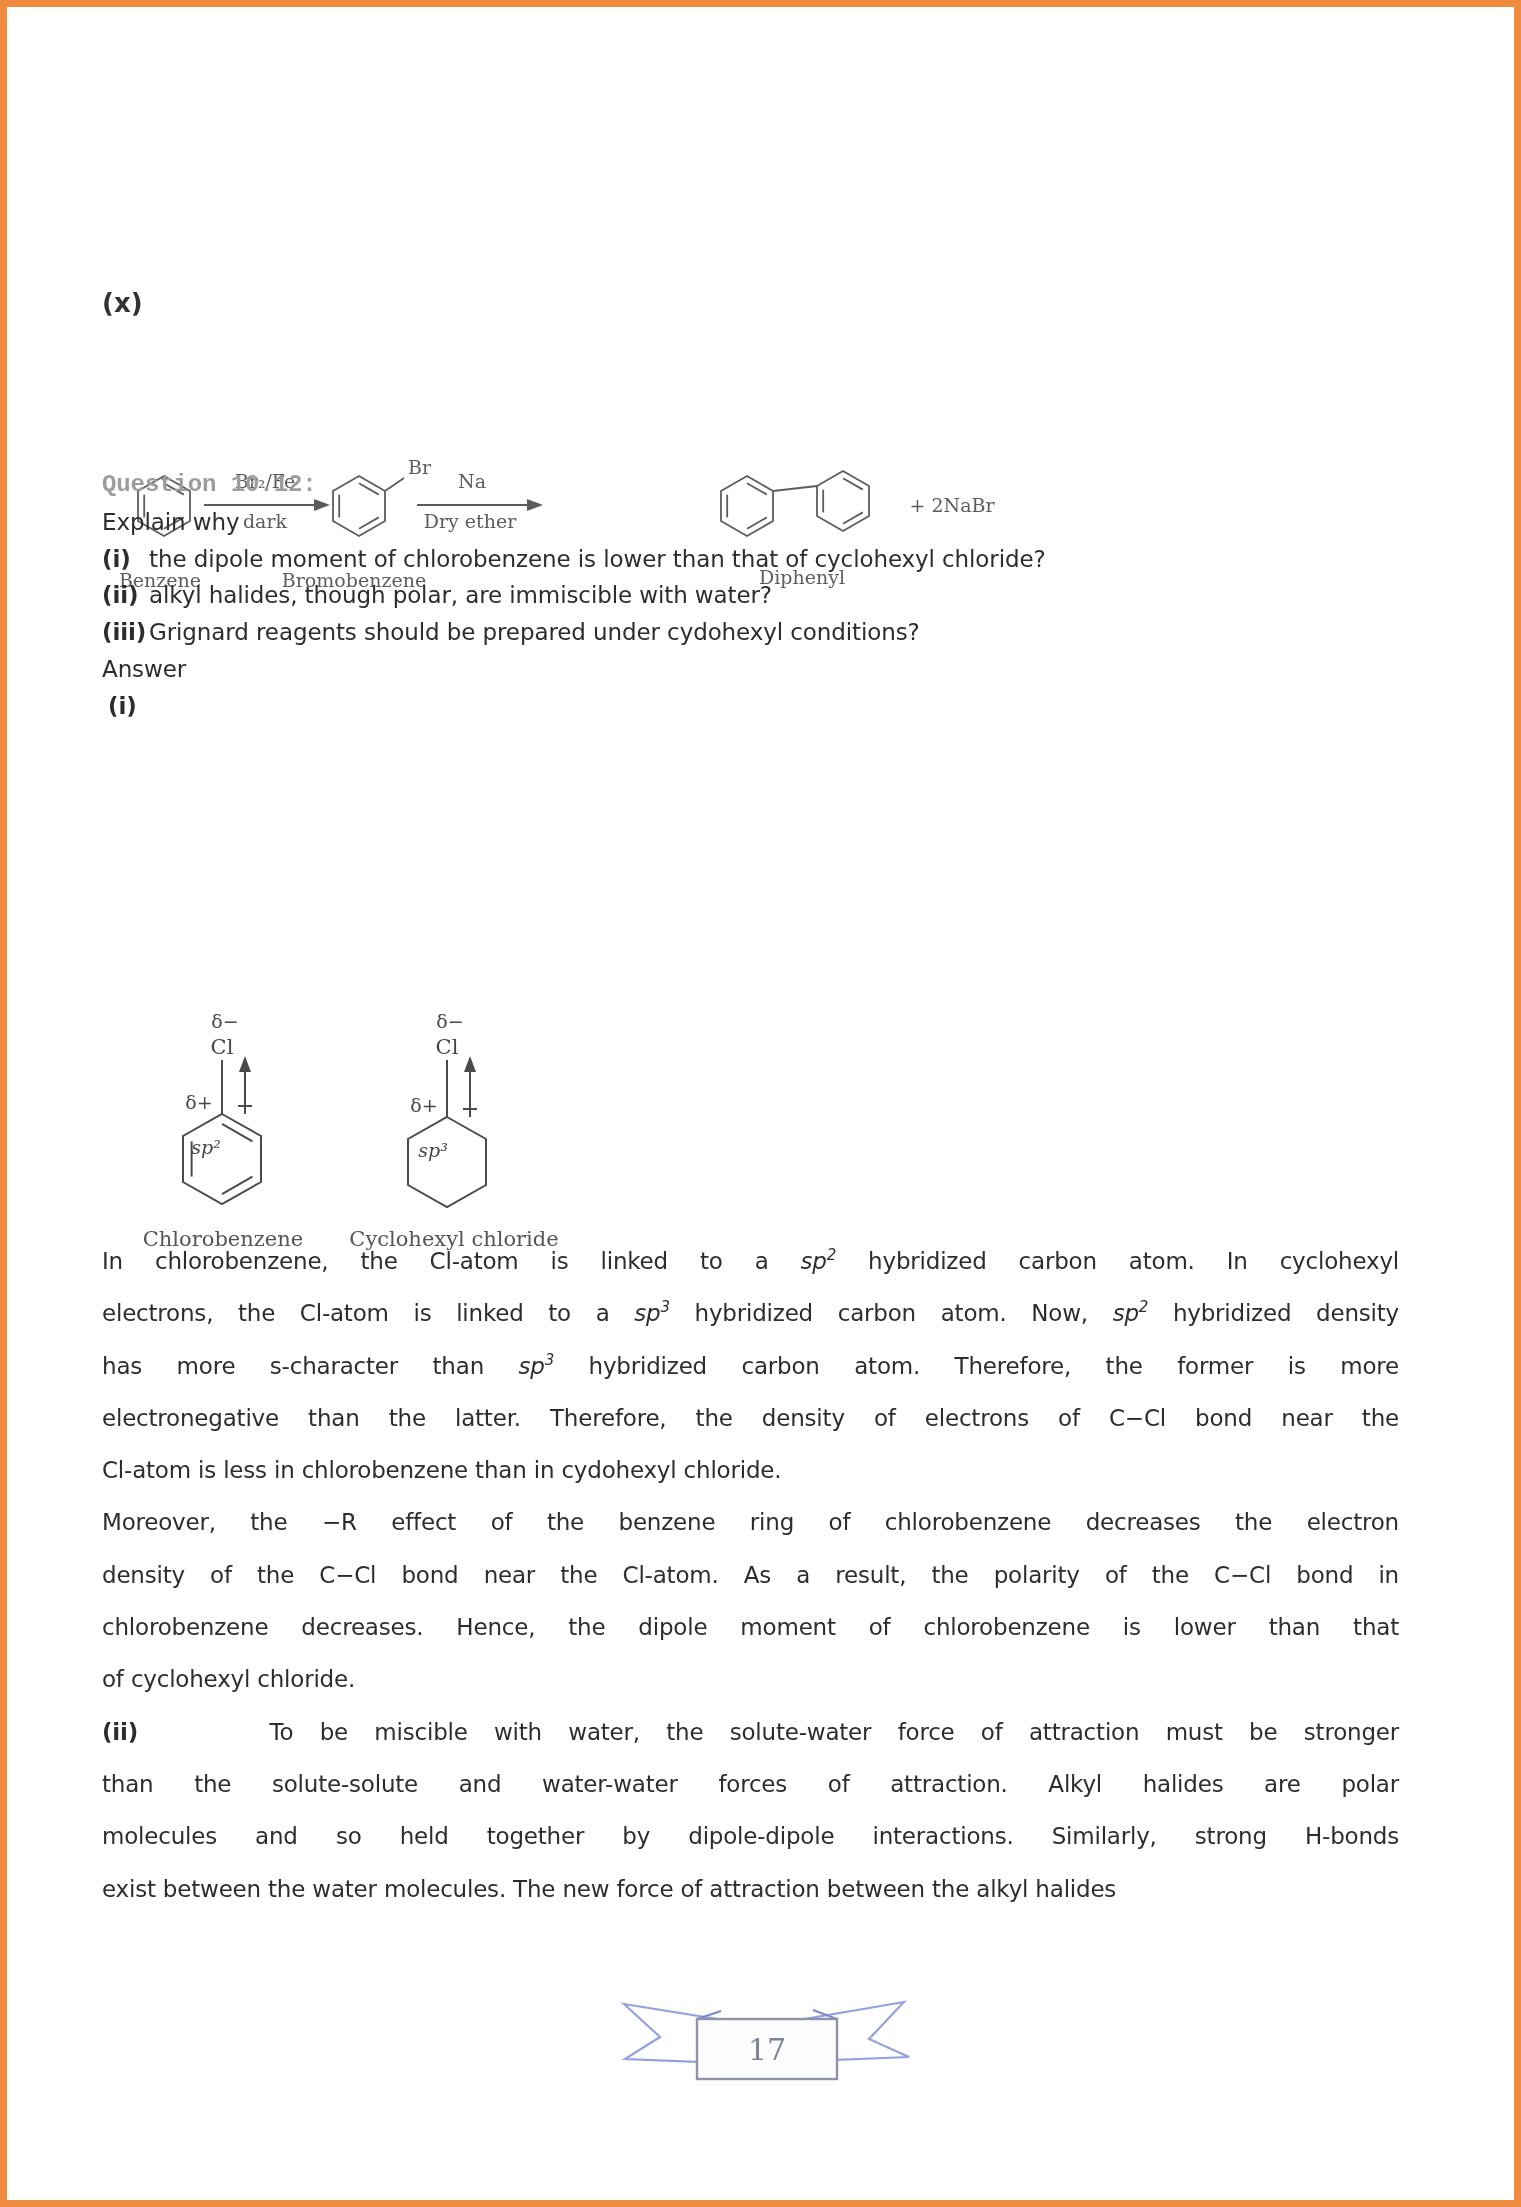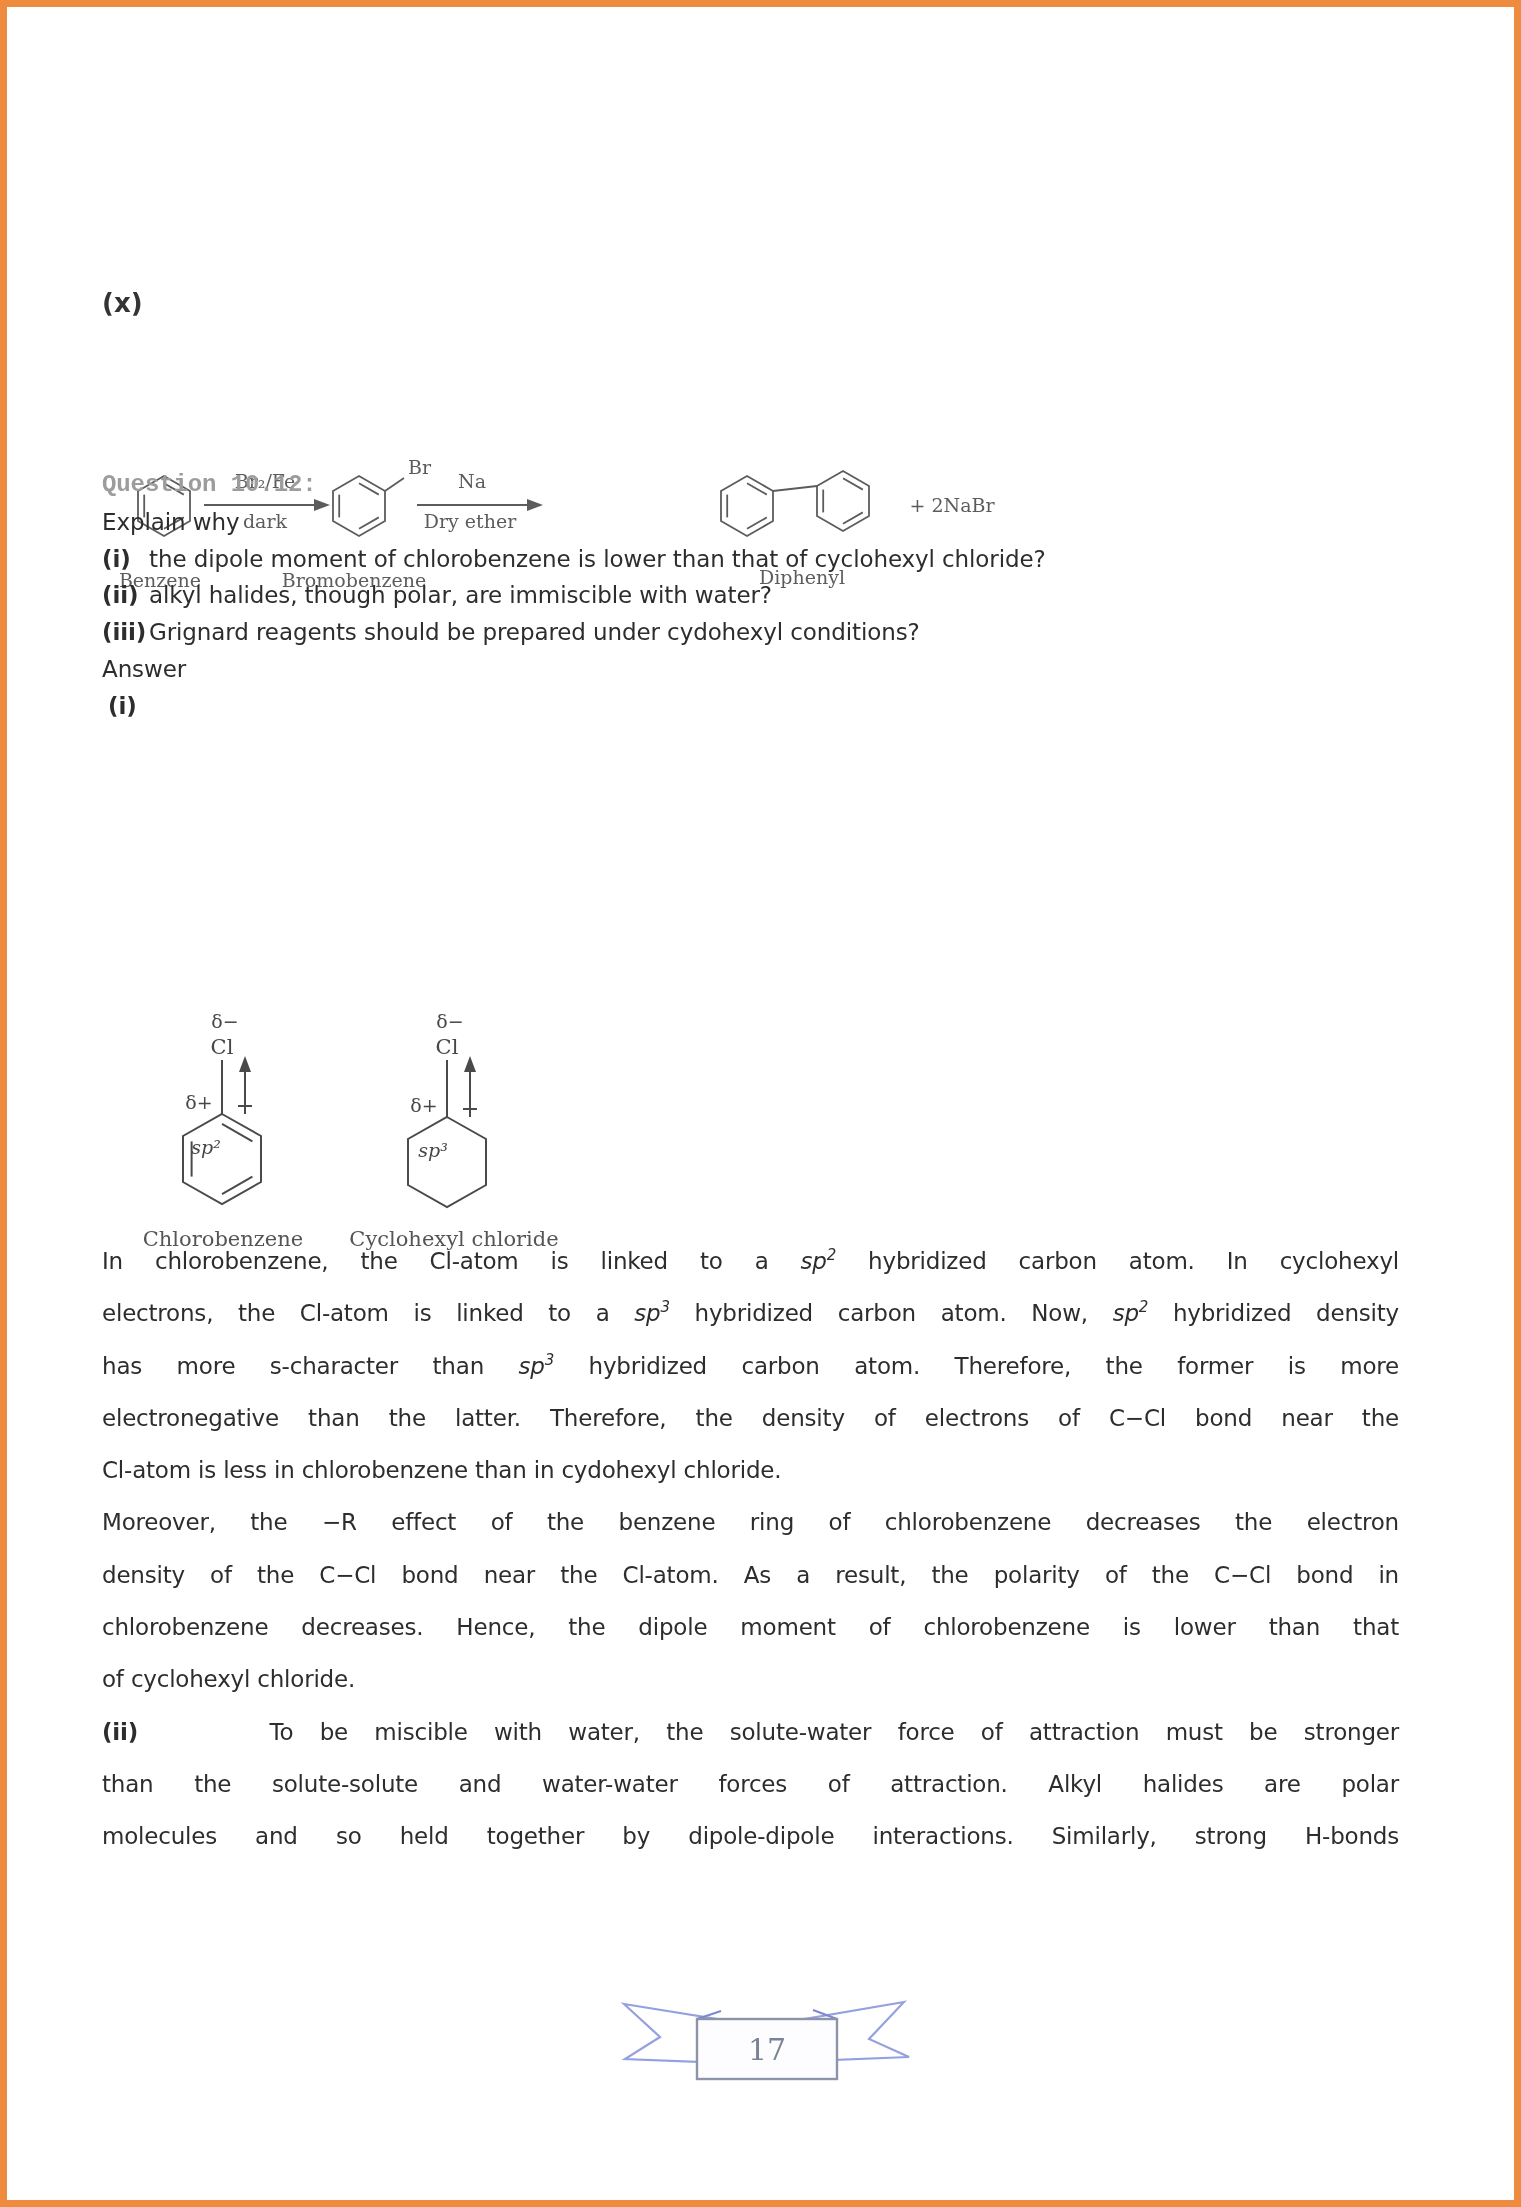"exist between the water molecules." div.jline { html: none -> <div><span>exist between the water molecules. The new force of attraction between the alkyl halides</span></div> }
